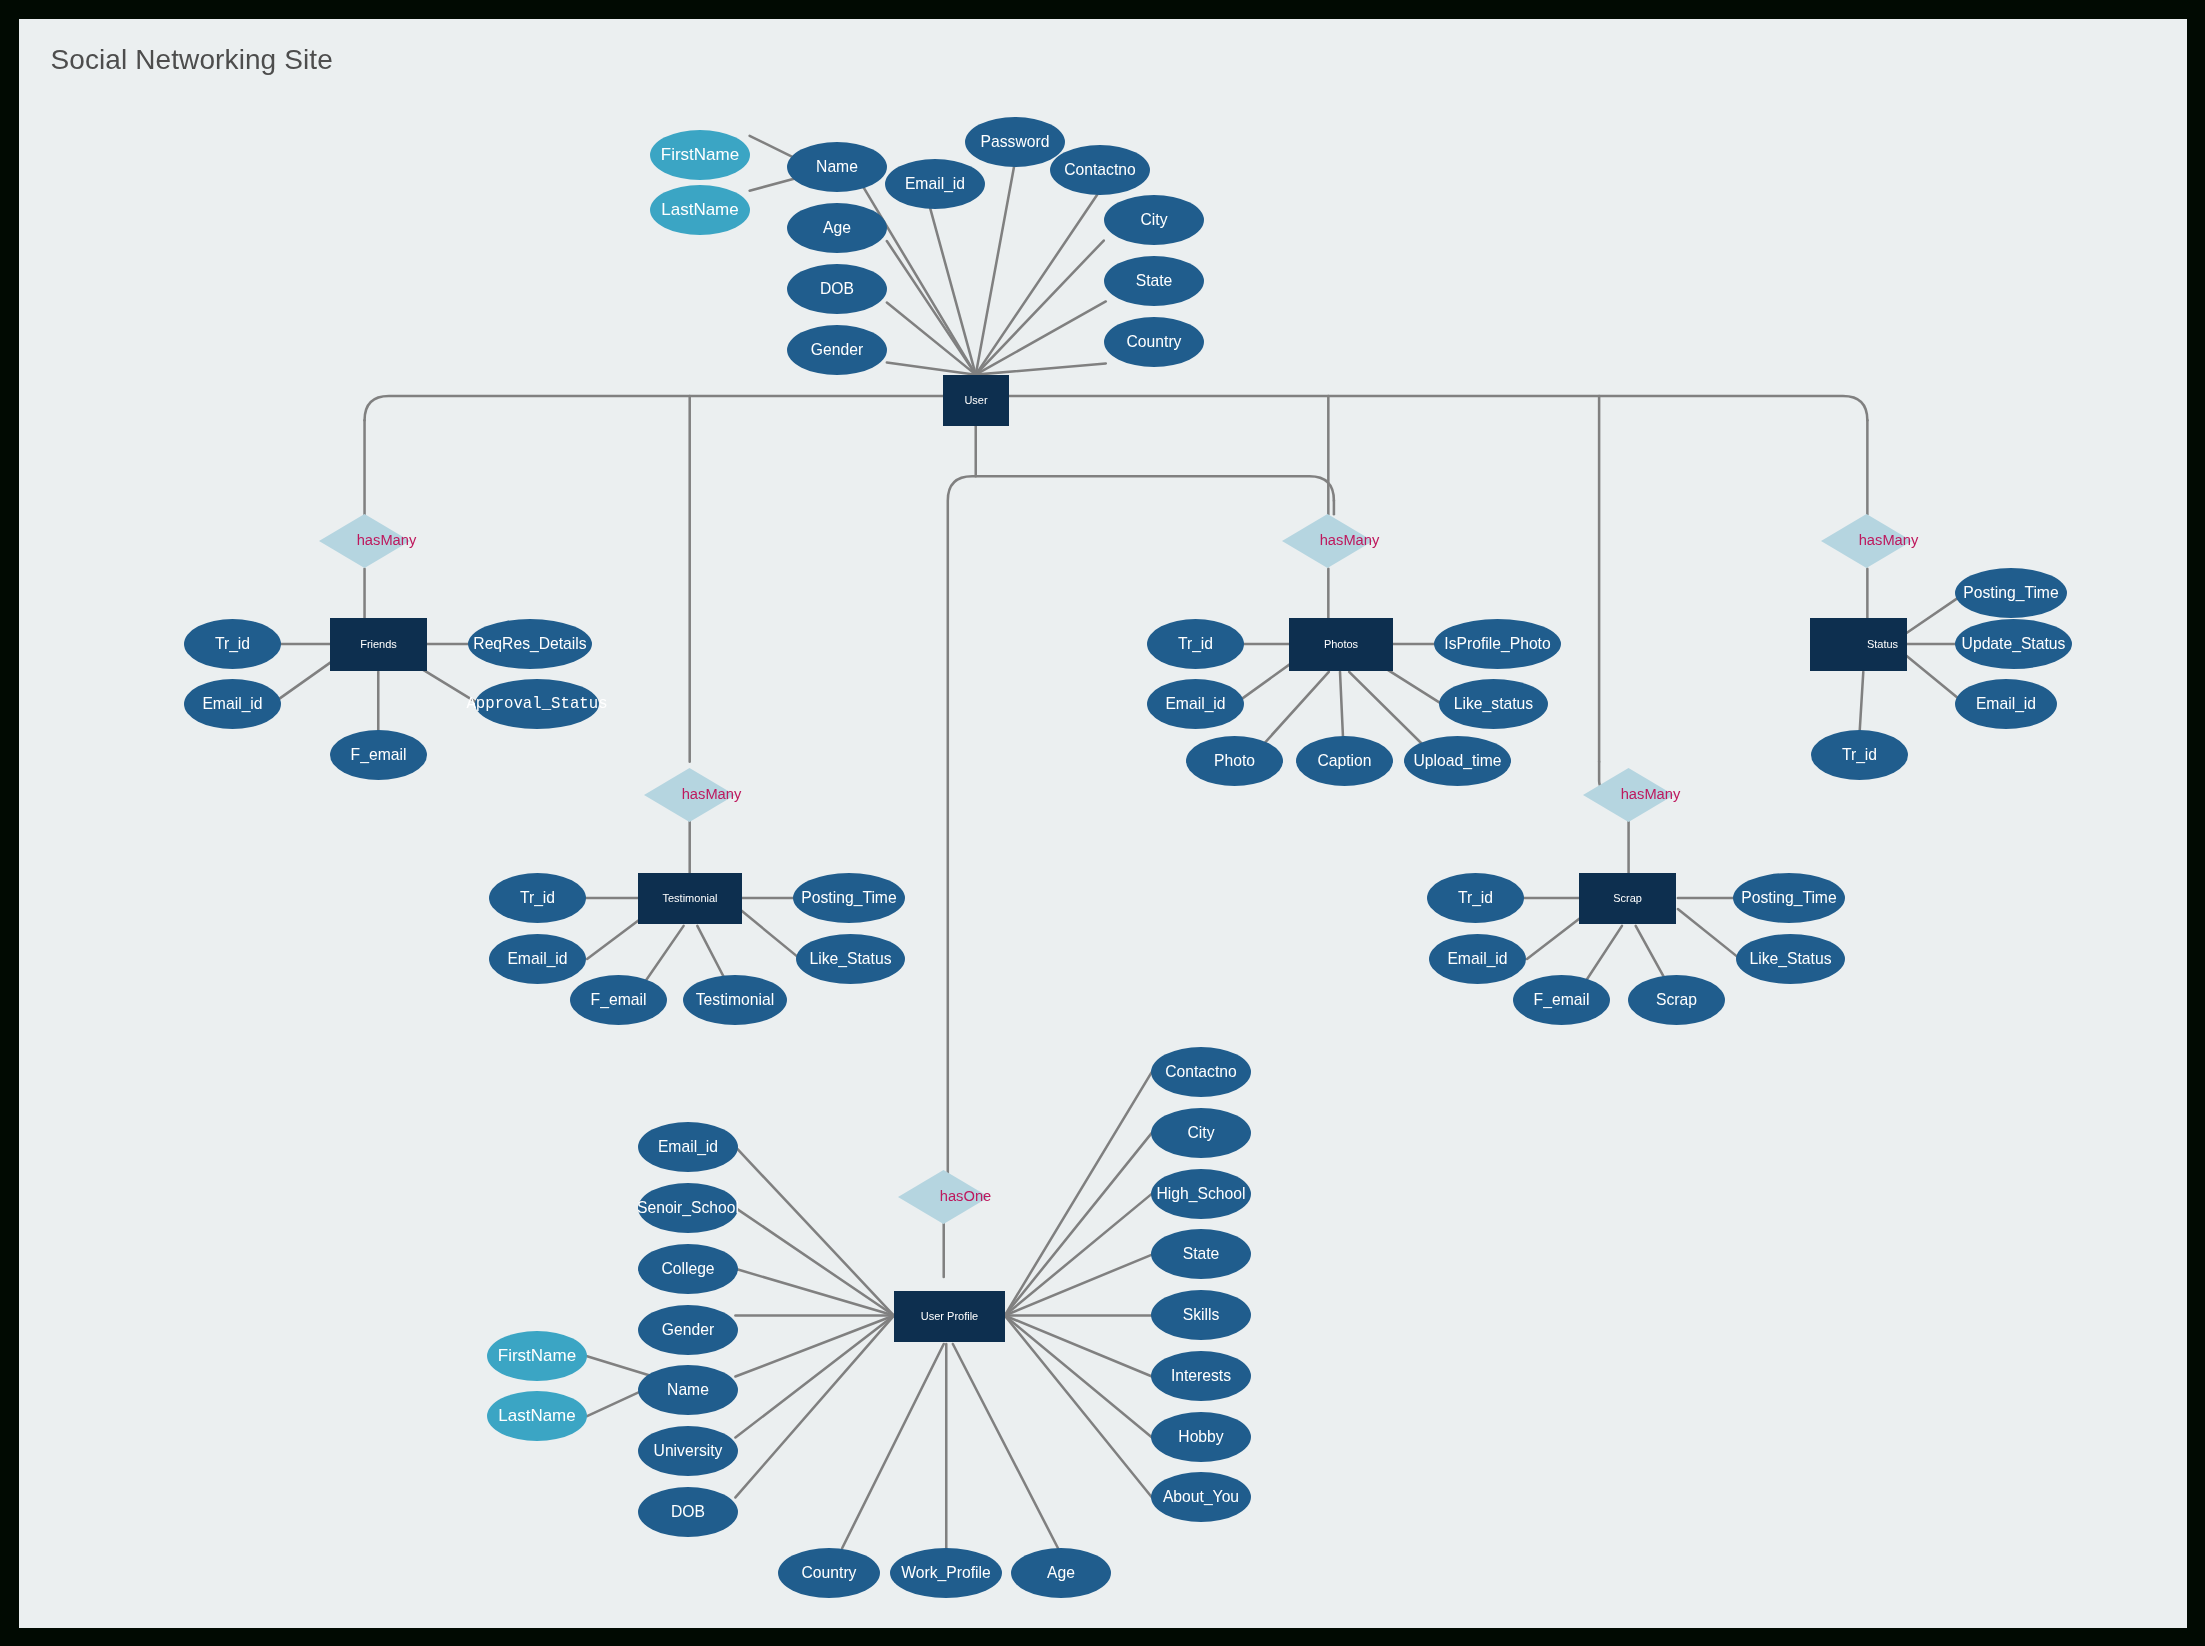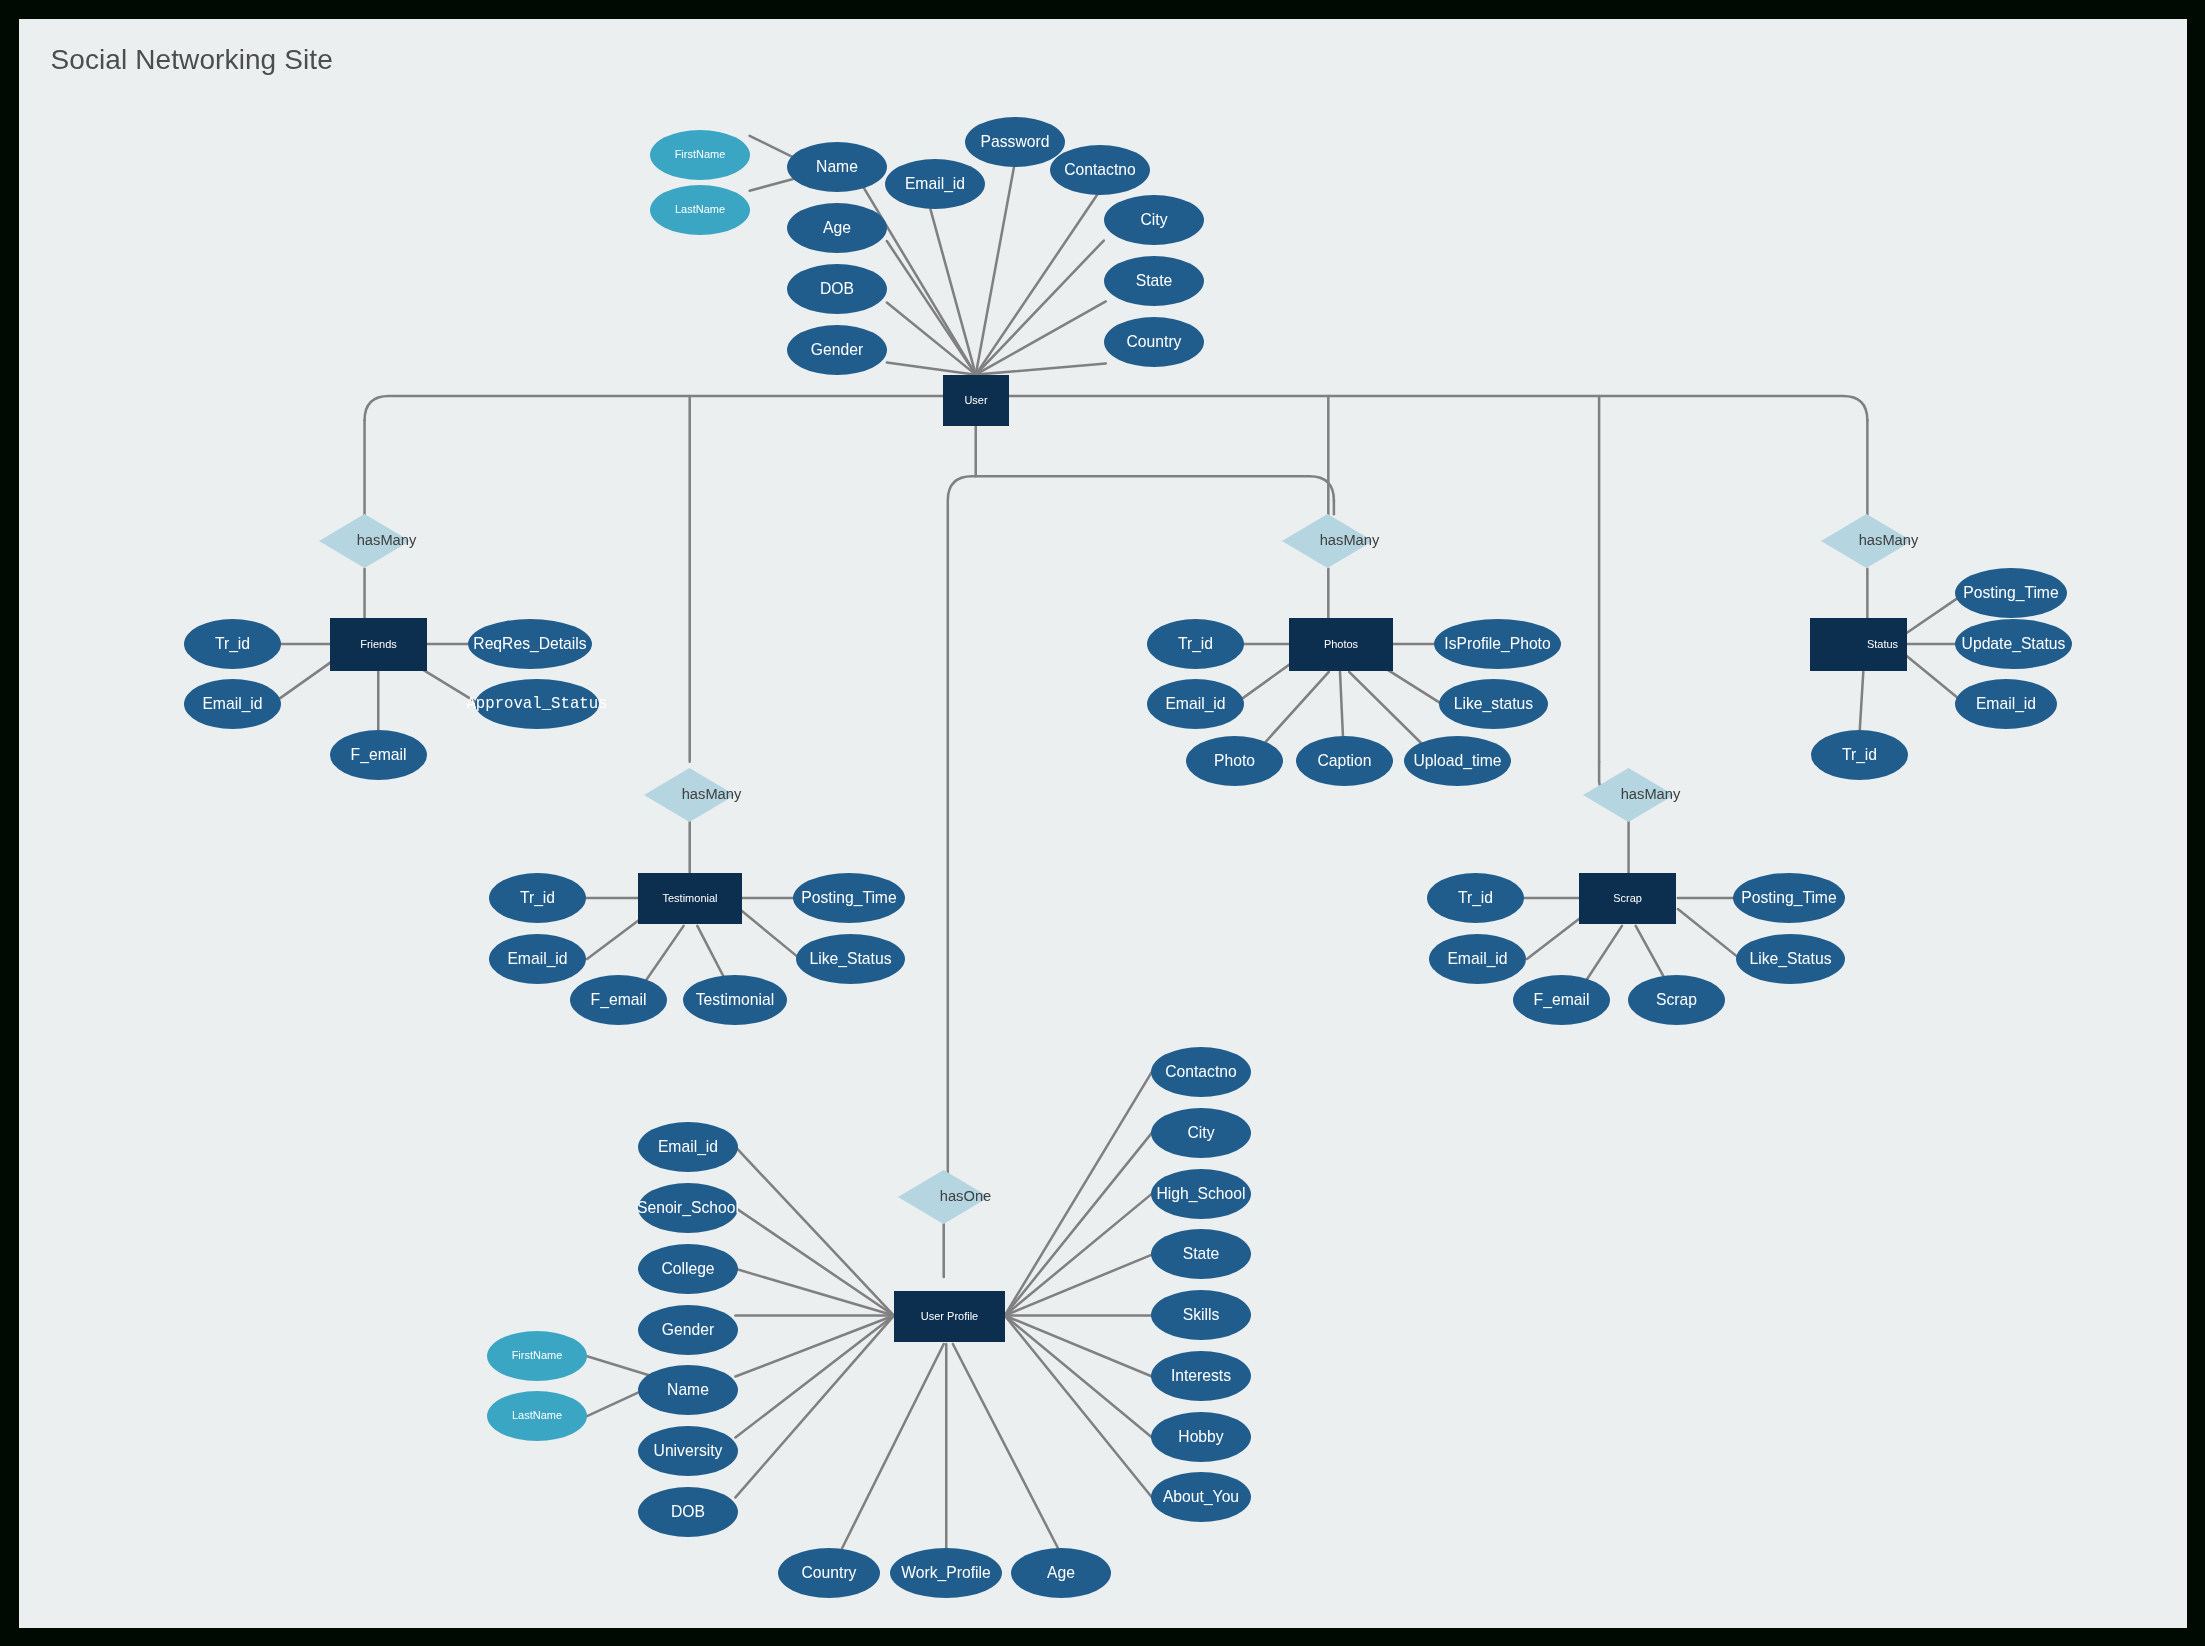"FirstName" .subattr { font-size: 11px -> 17px }
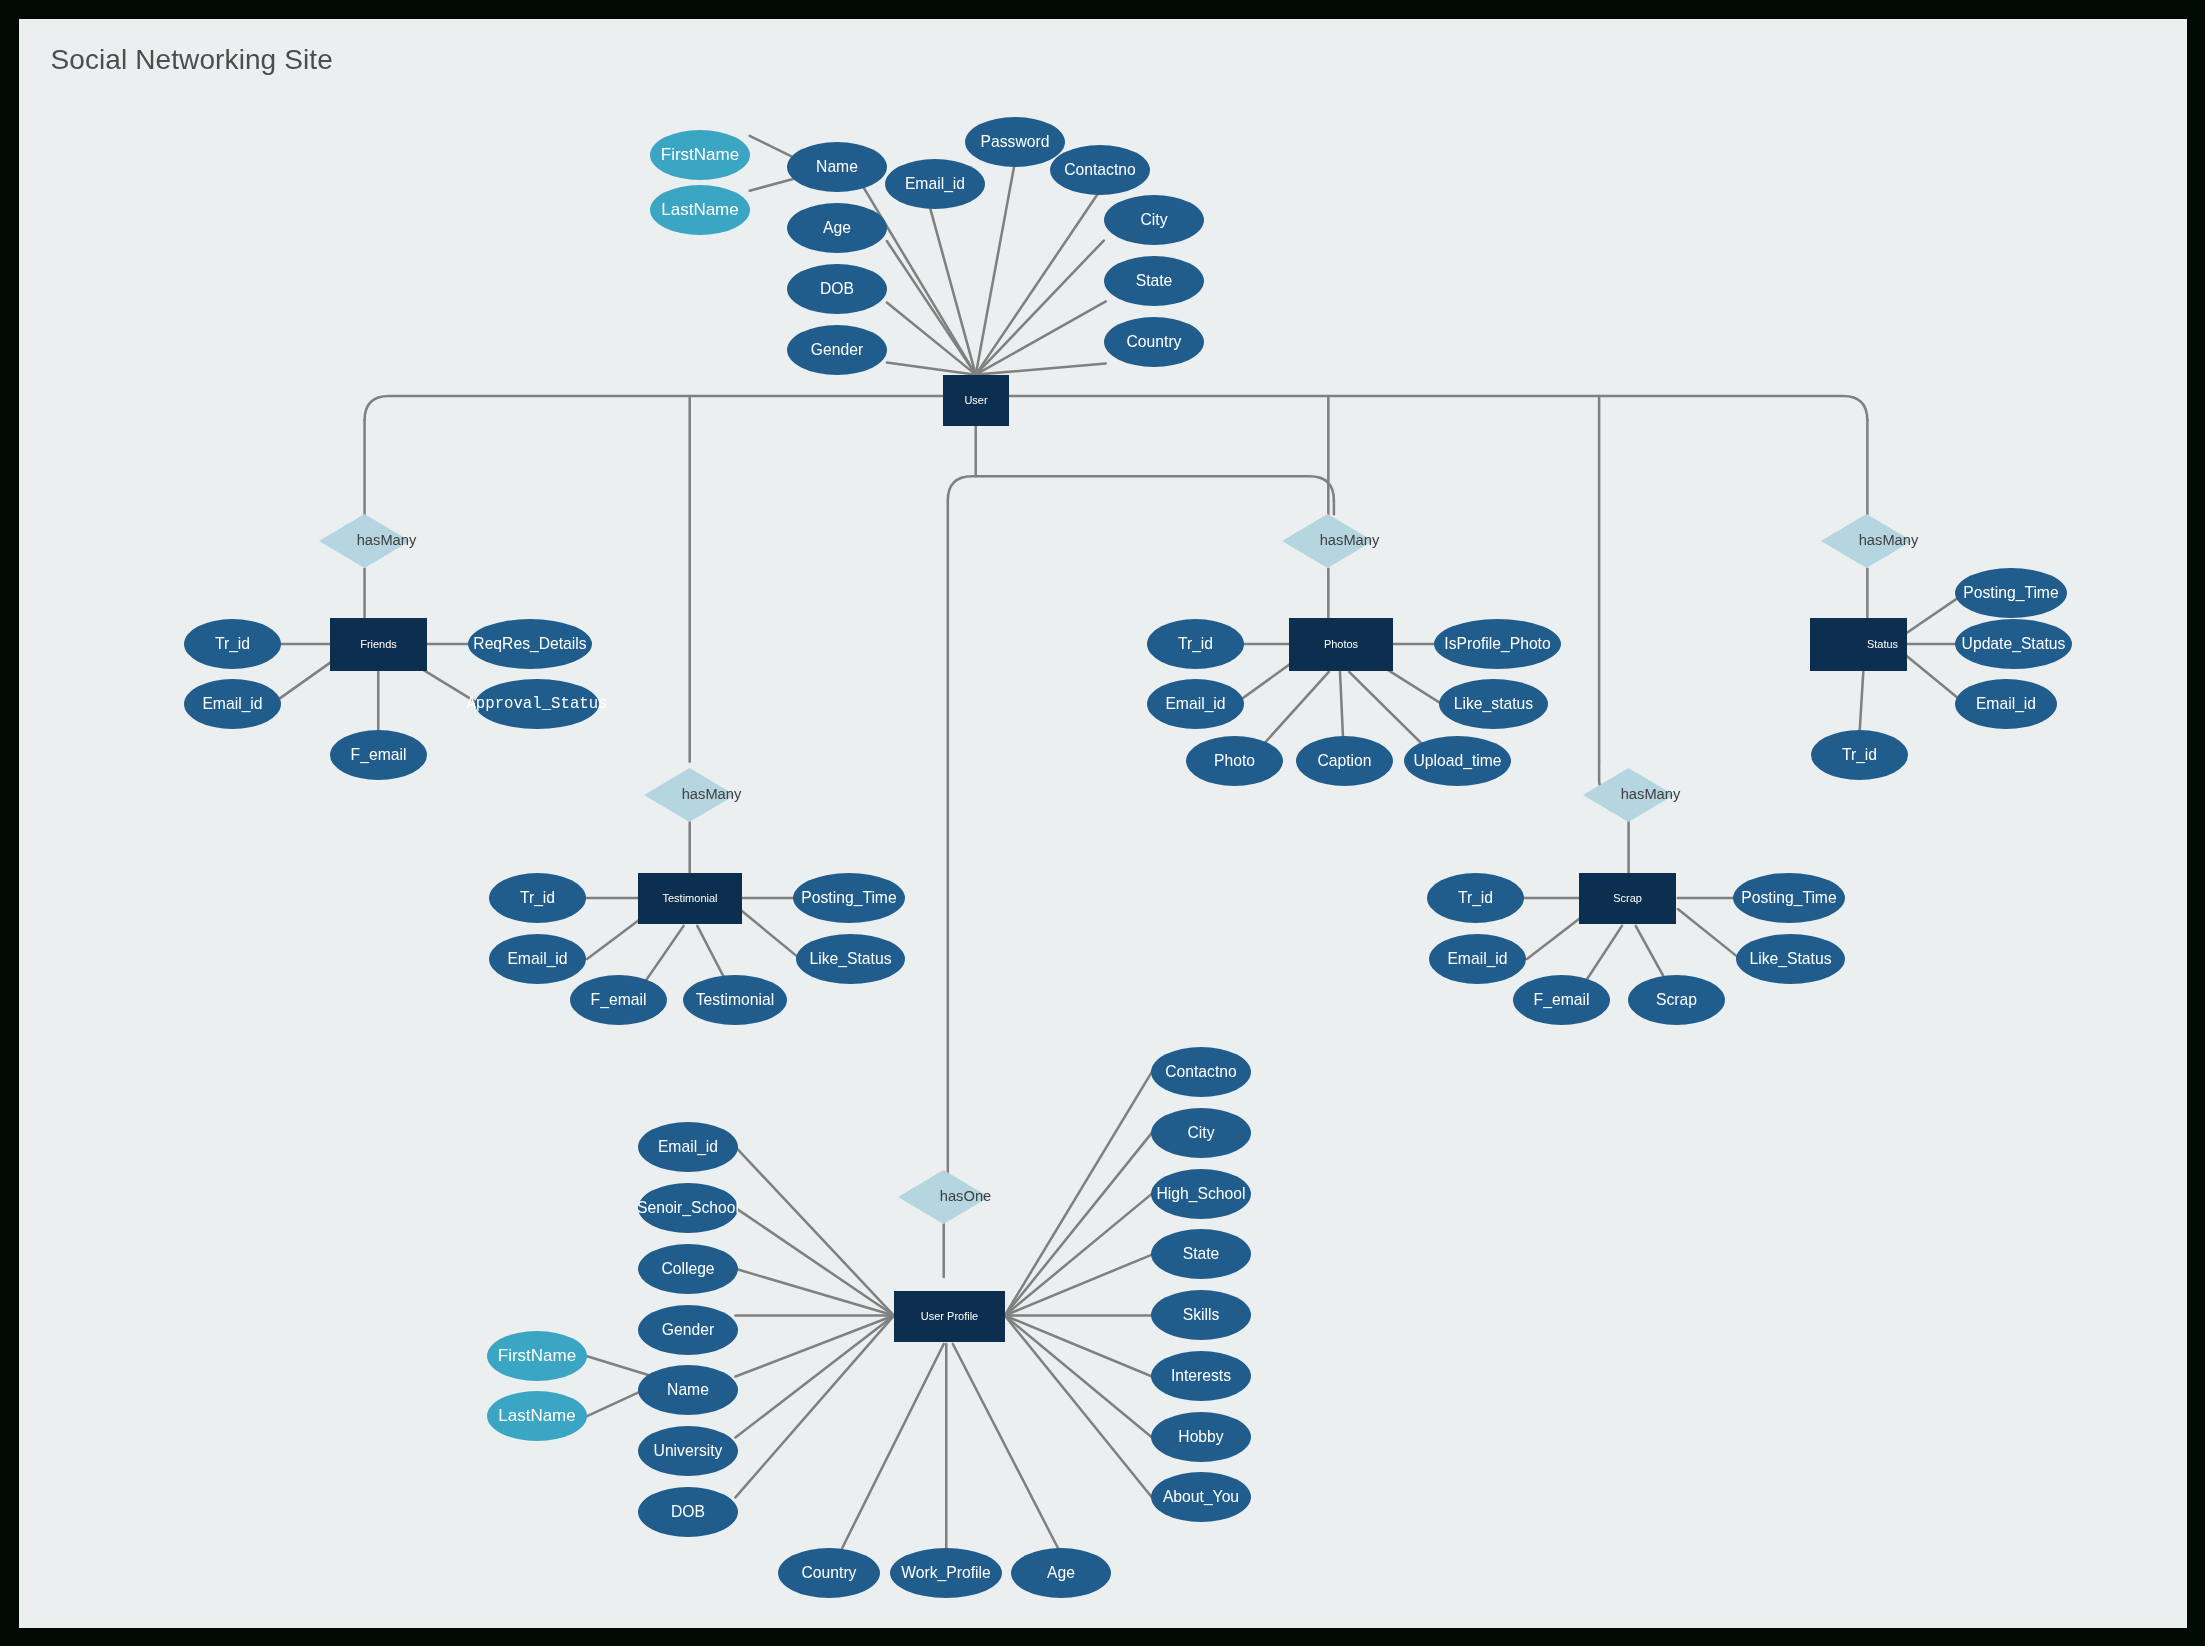"hasMany" .rel .rlabel { color: #404040 -> #be185d }
